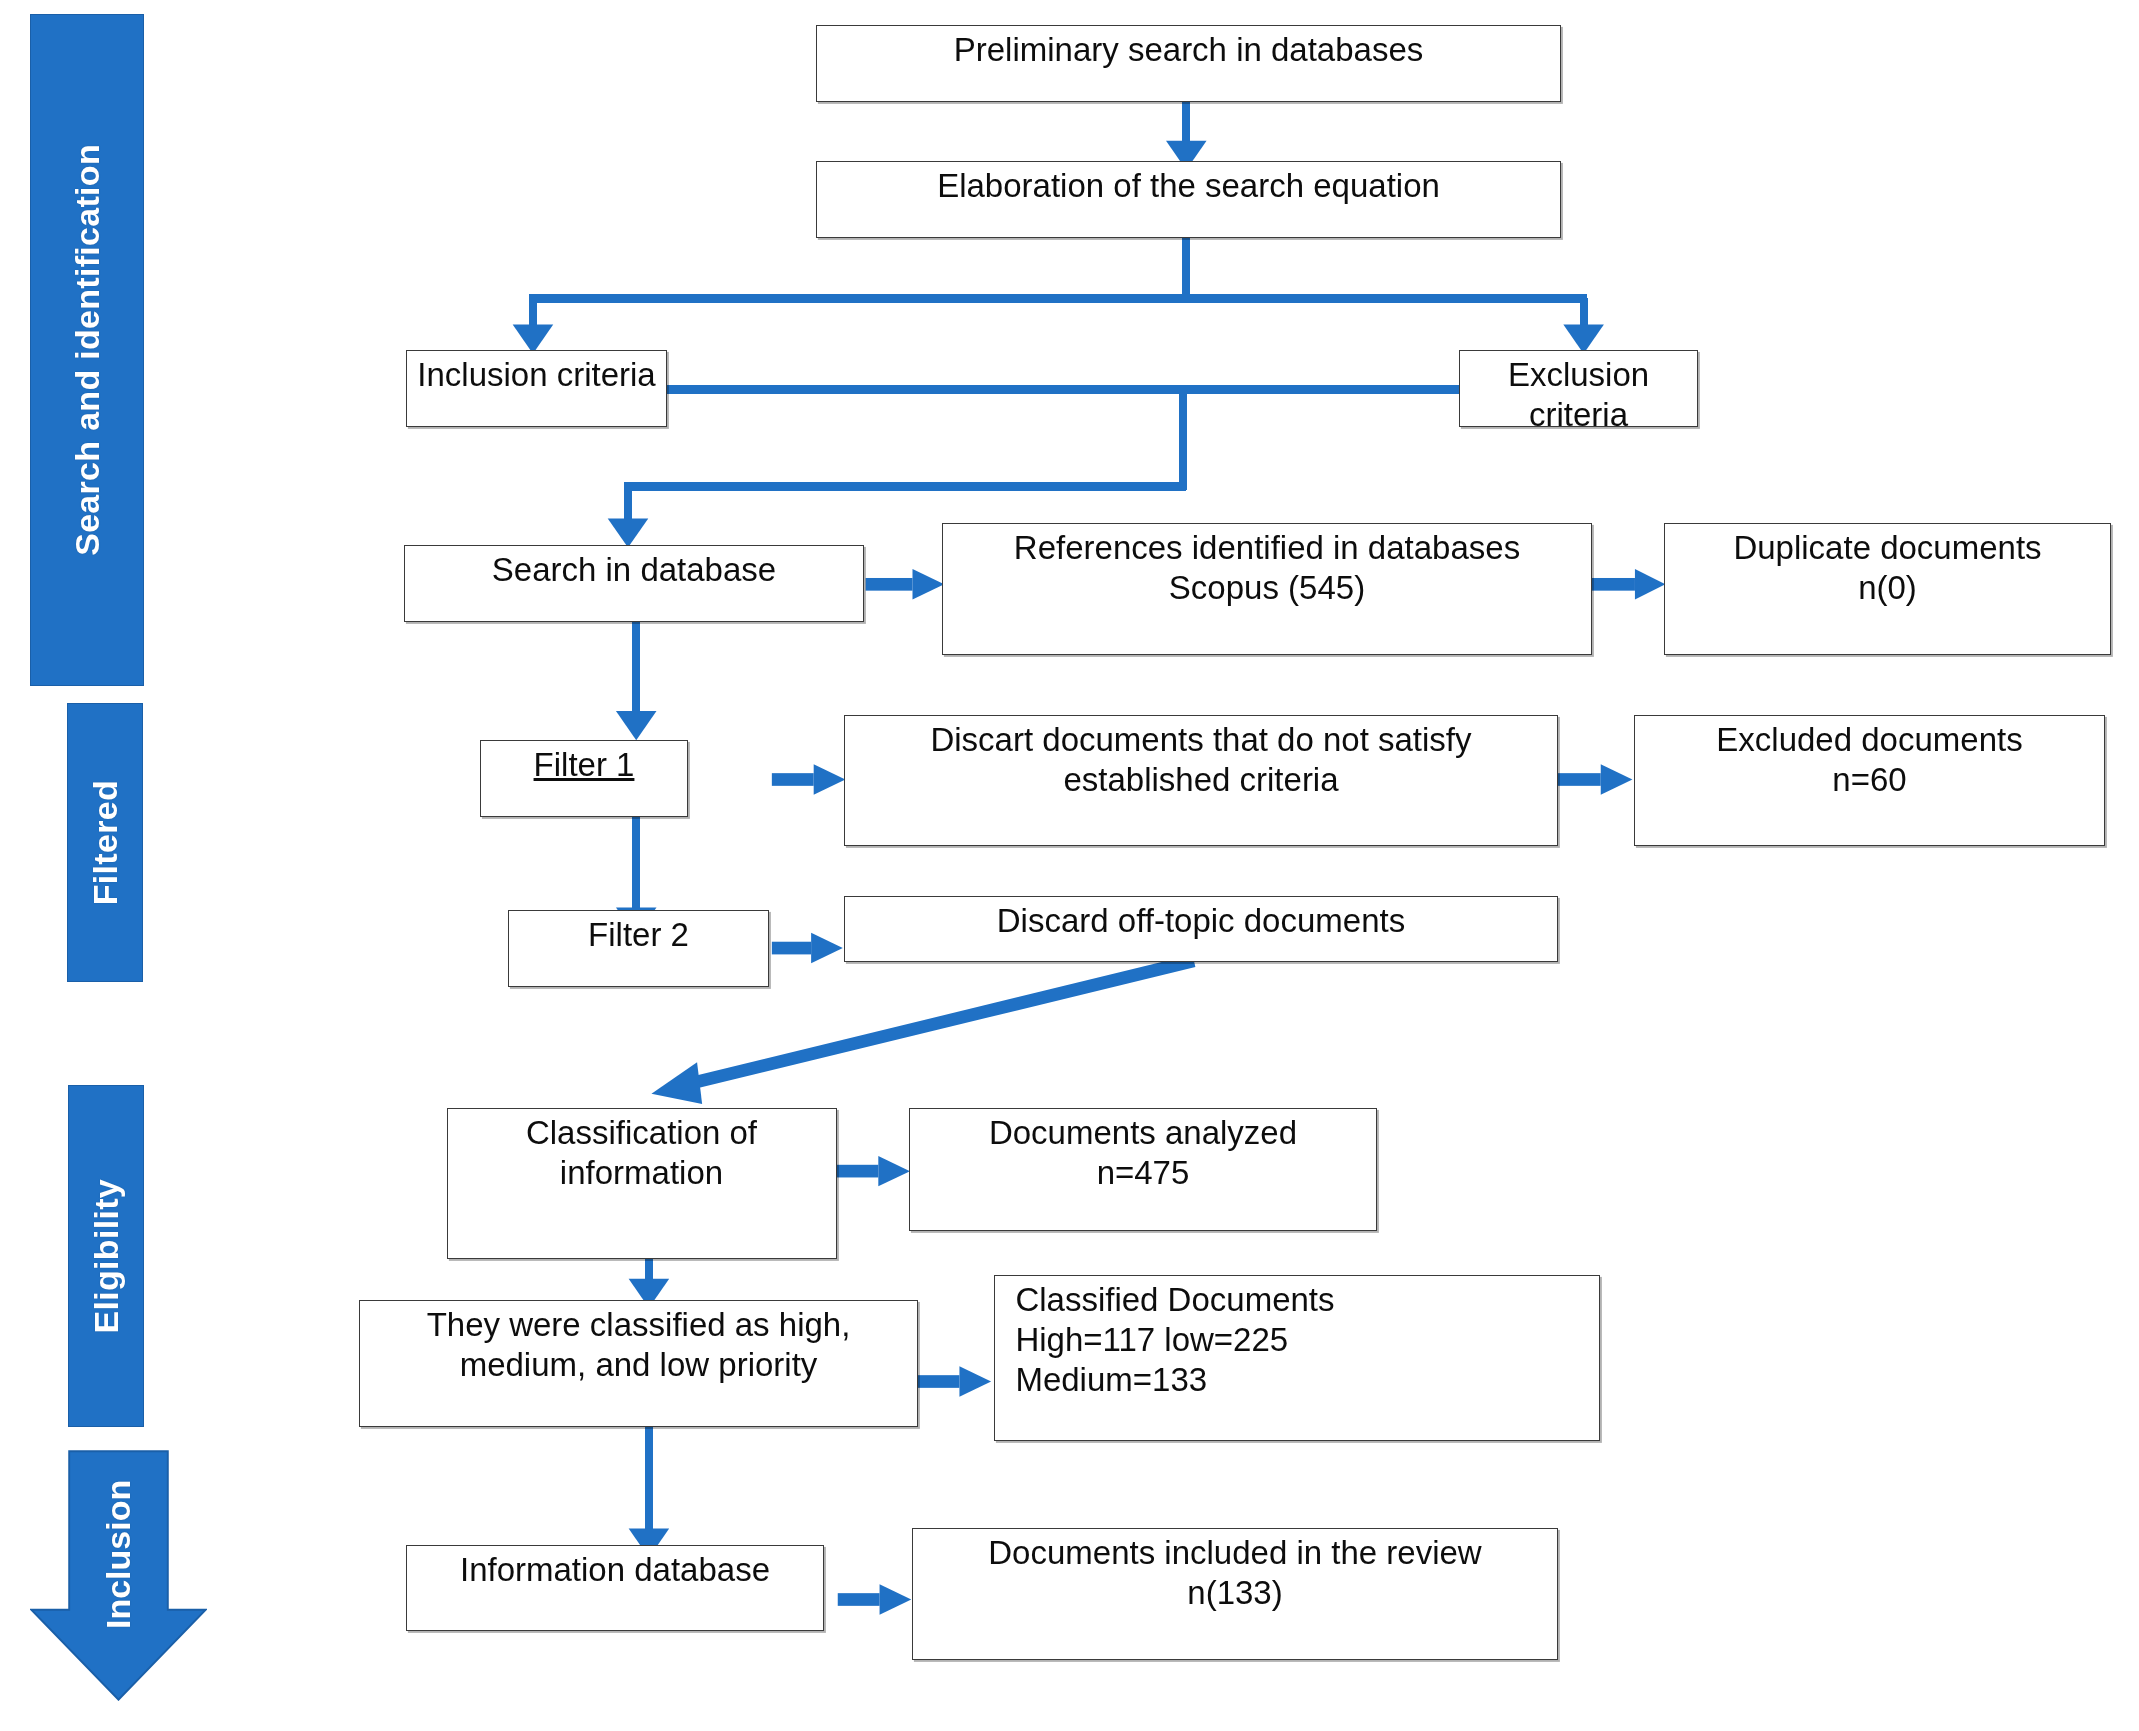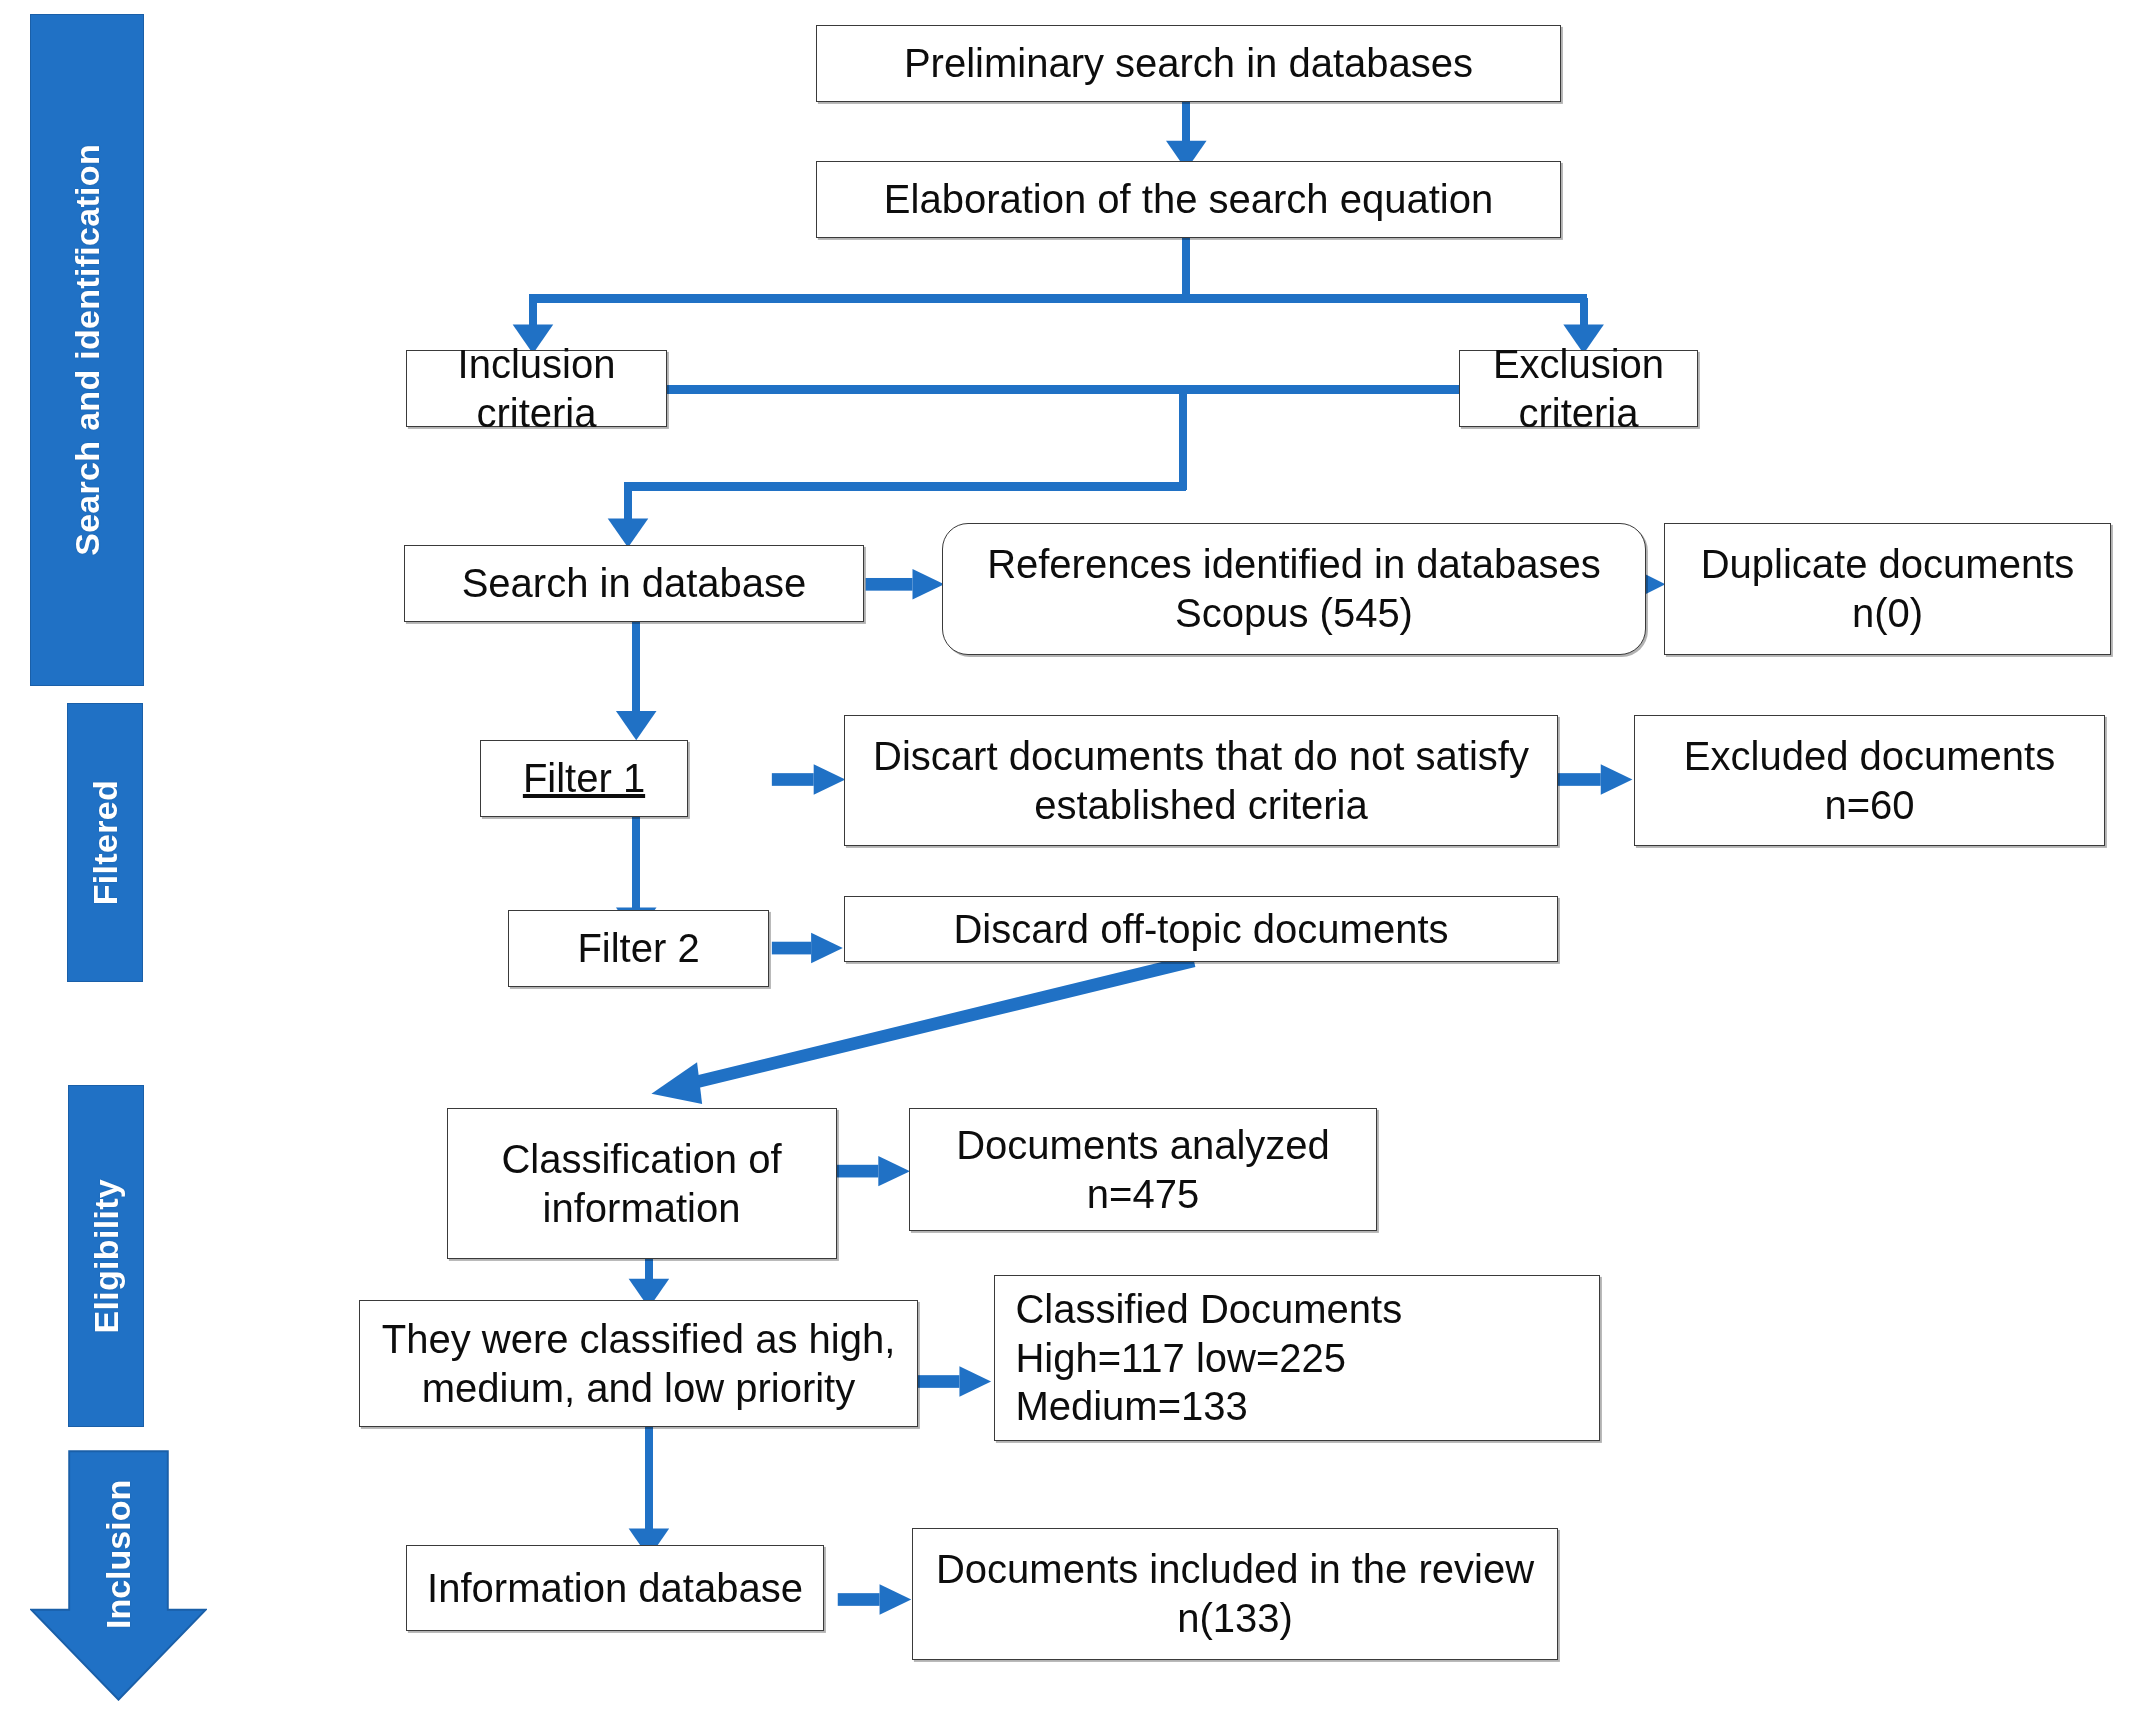"Preliminary search in databases" .node { align-items: center -> none; font-size: 40px -> 33px }
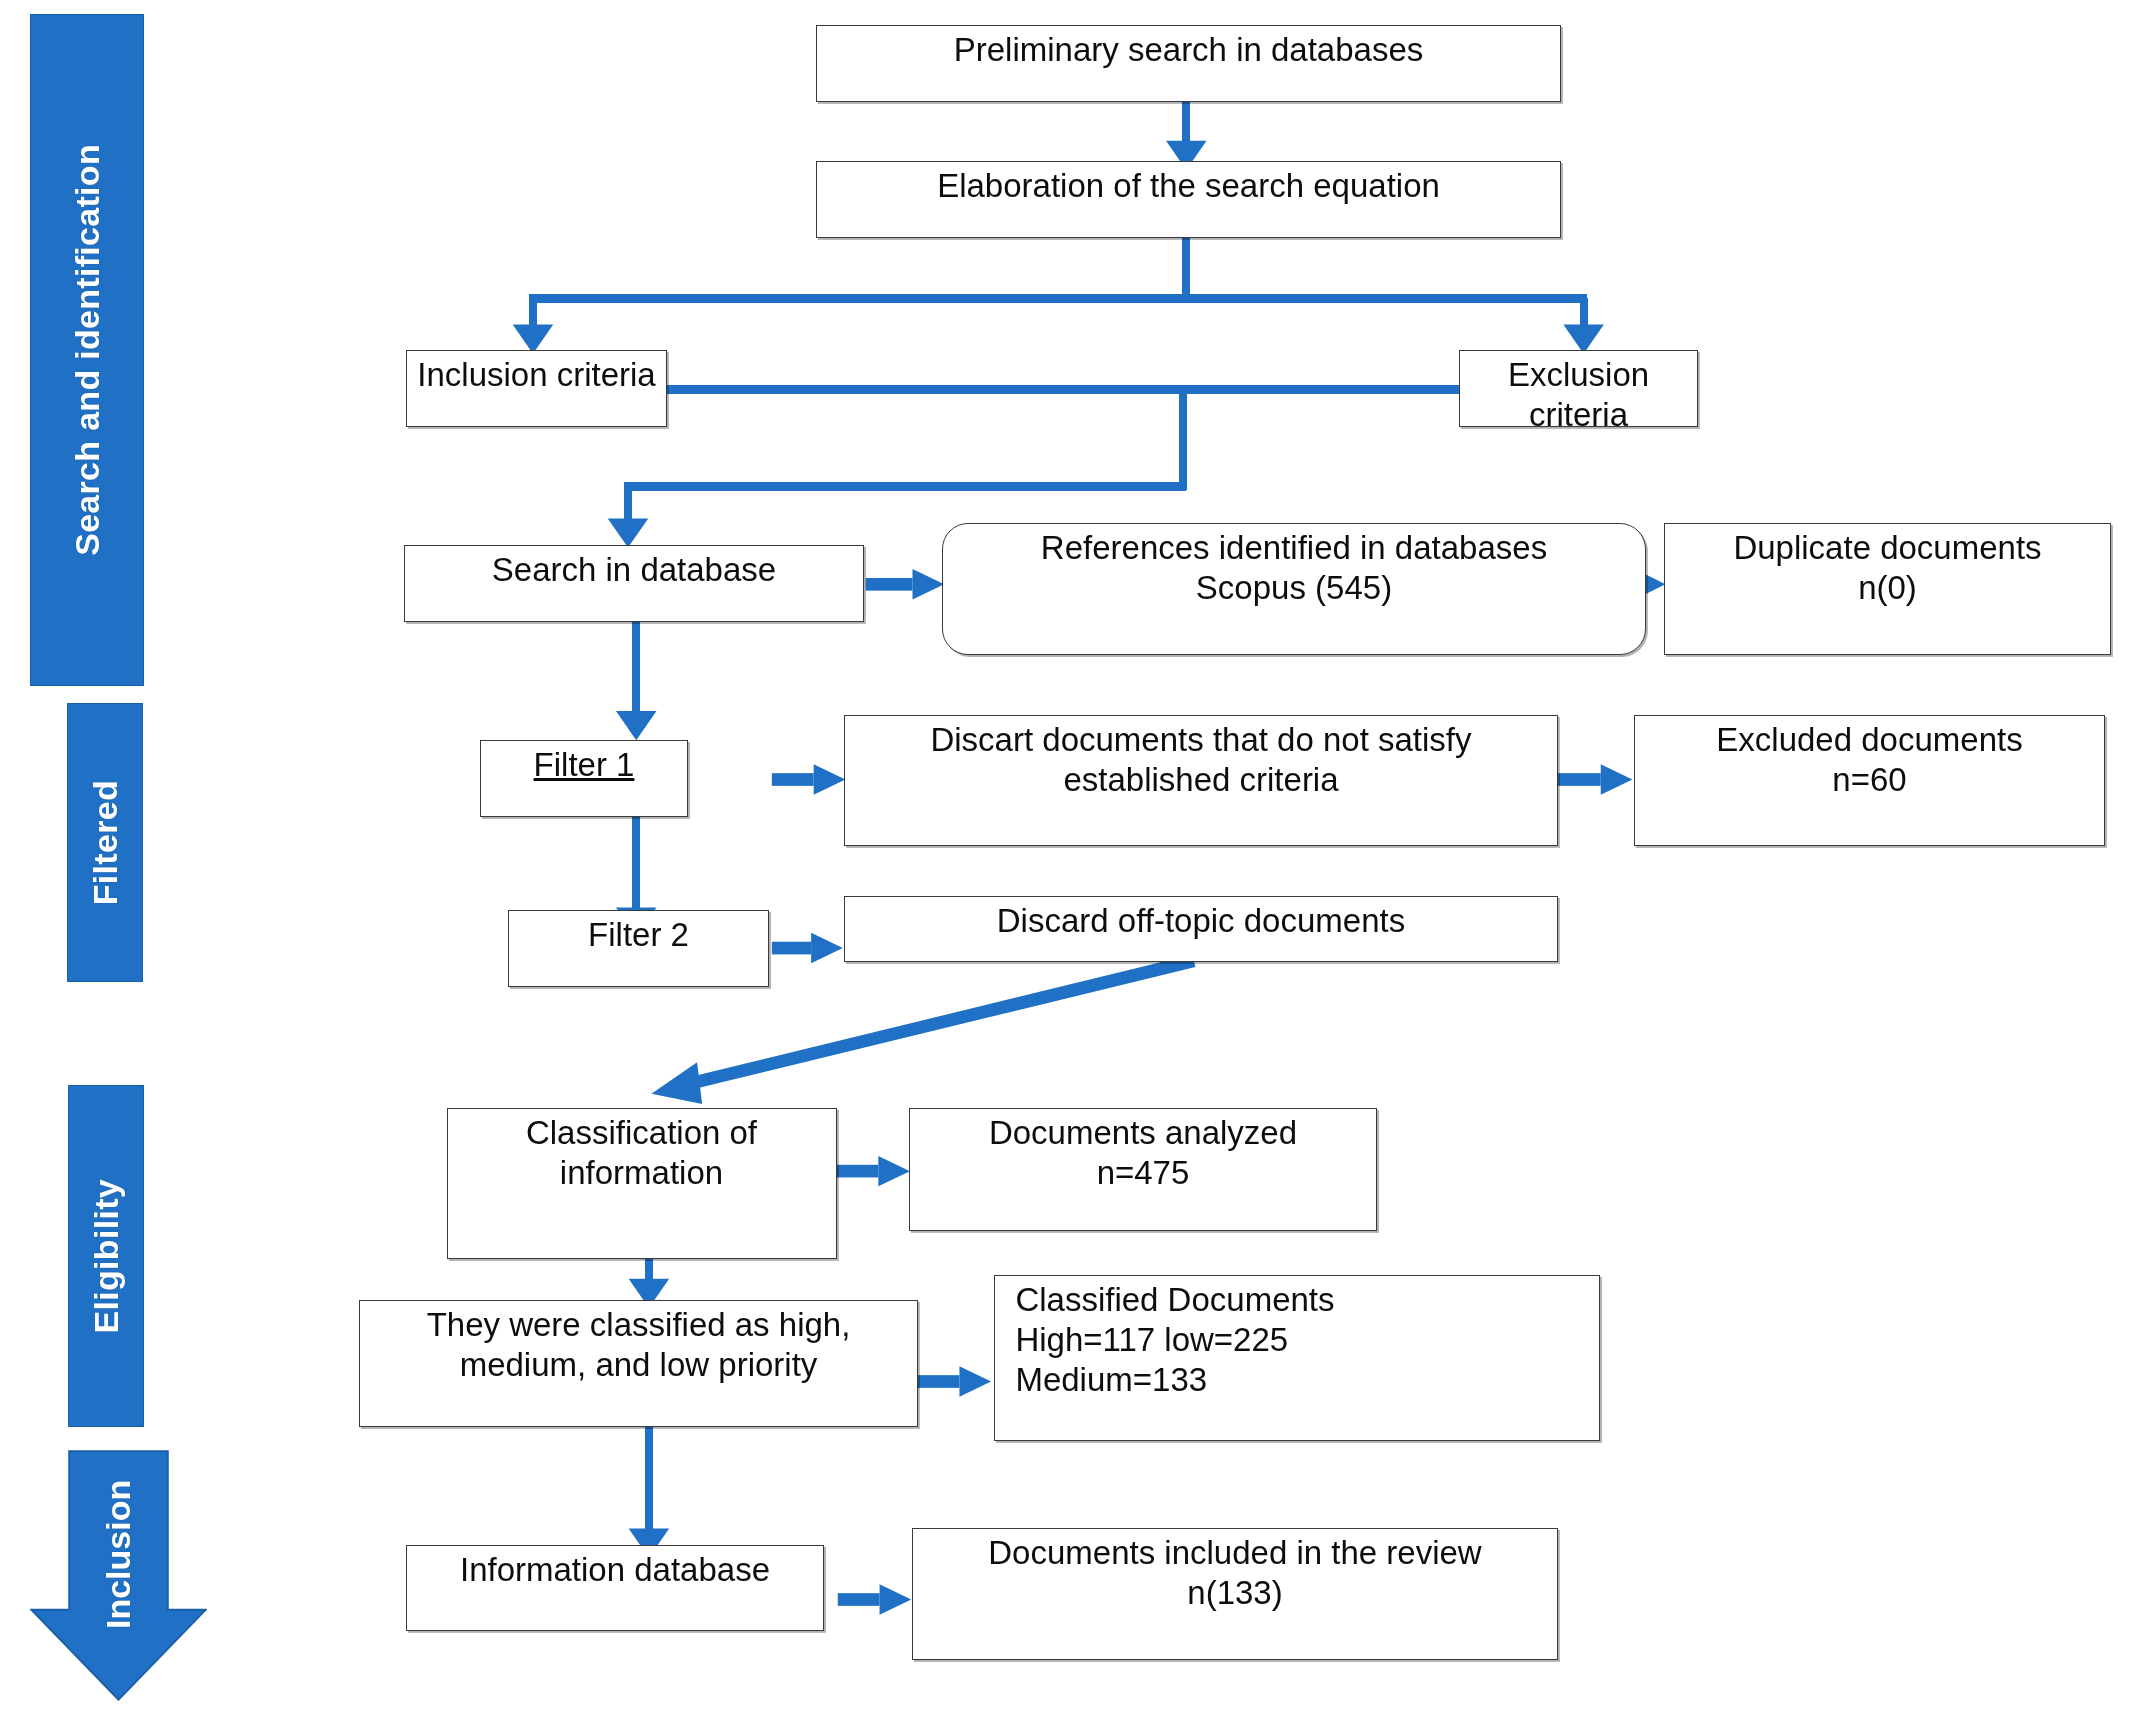"References identified in databases" div.node { border-radius: 26px -> none; width: 704px -> 650px }
